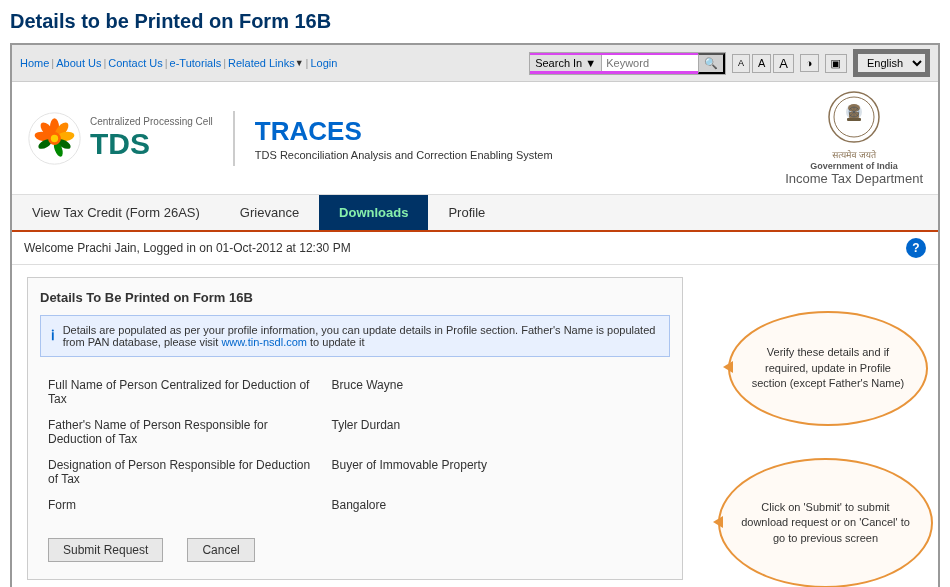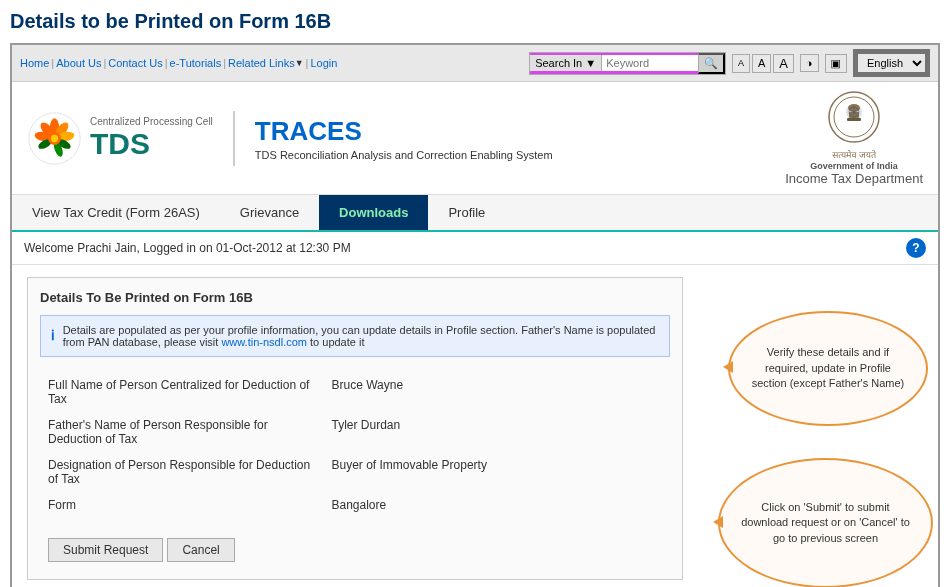"View Tax Credit (Form 26AS)" .main-nav { border-bottom: 2px solid #14b8a6 -> 2px solid #c2410c }
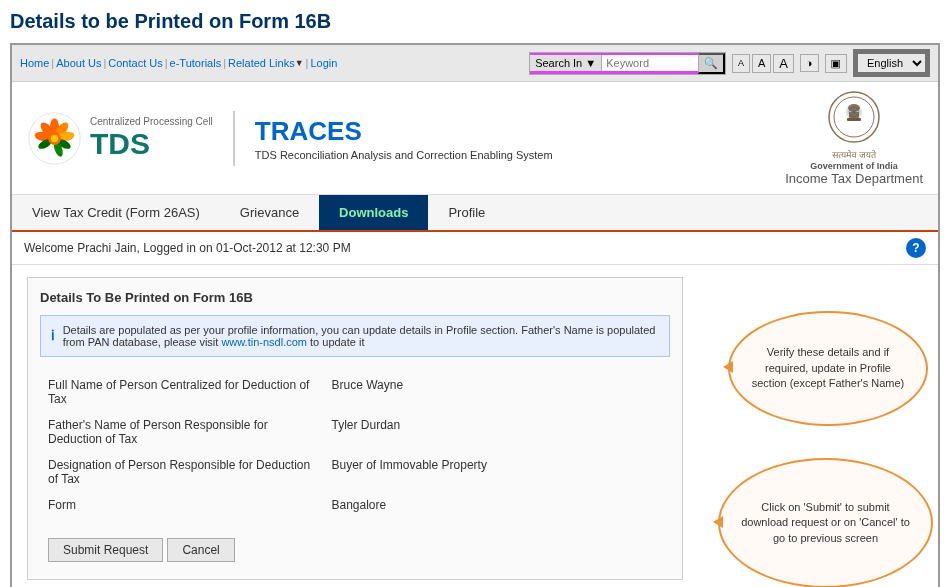"Submit Request" .btn-row { gap: 4px -> 24px }
